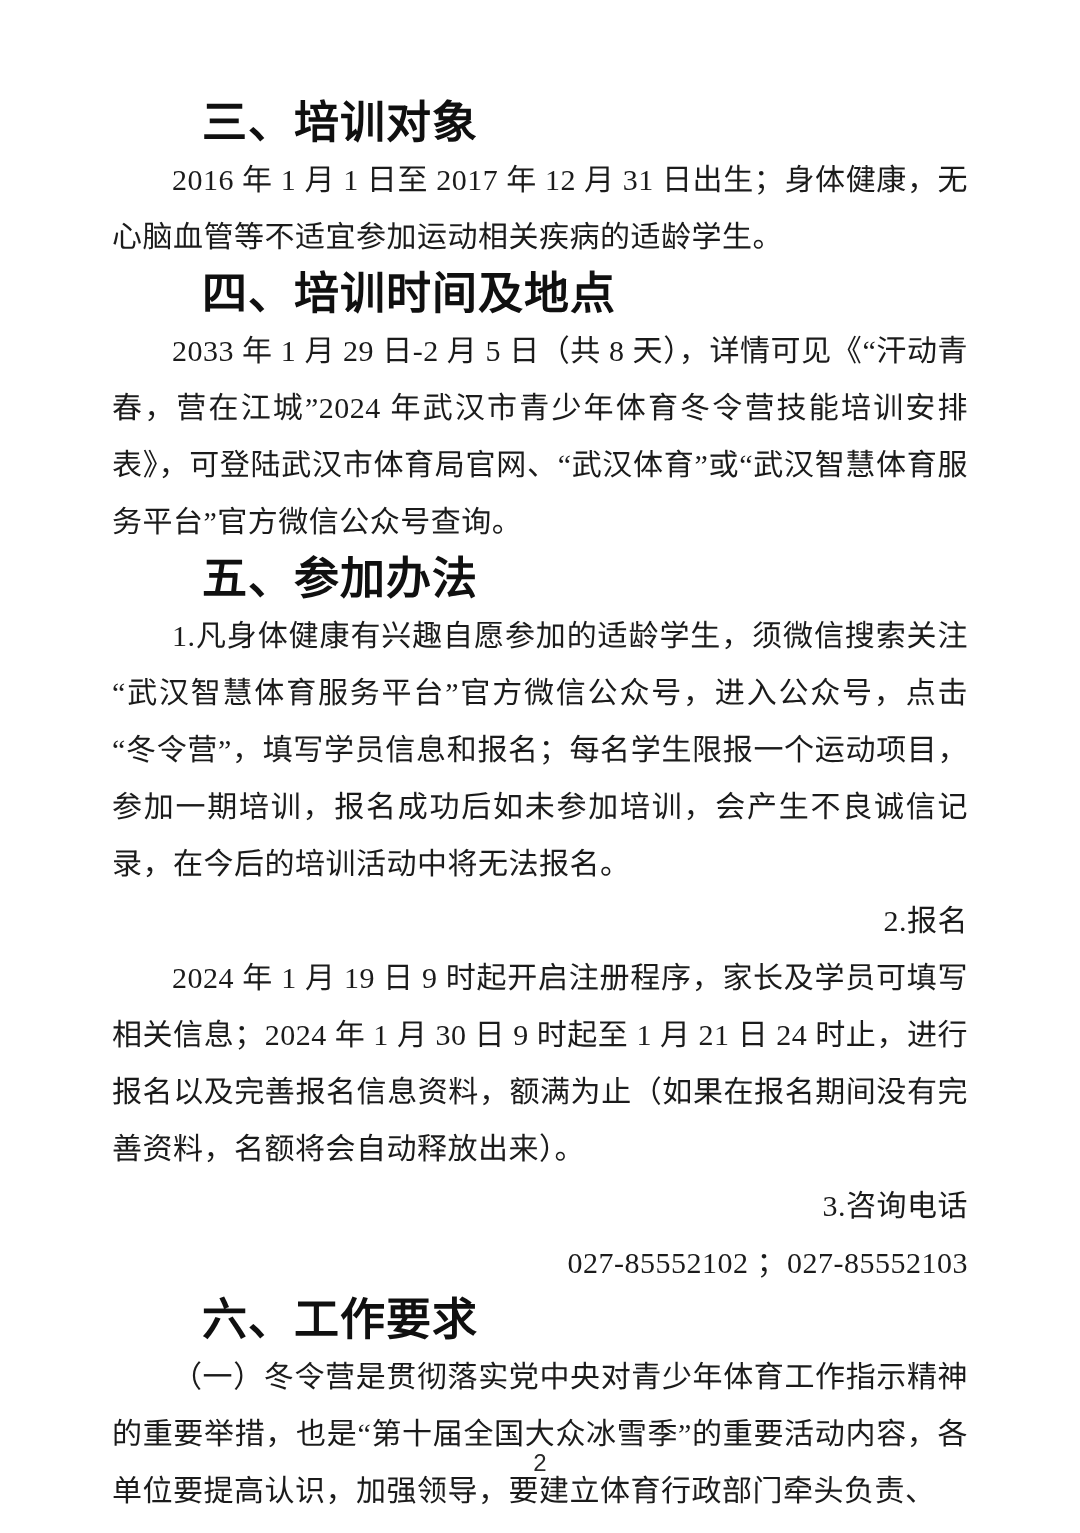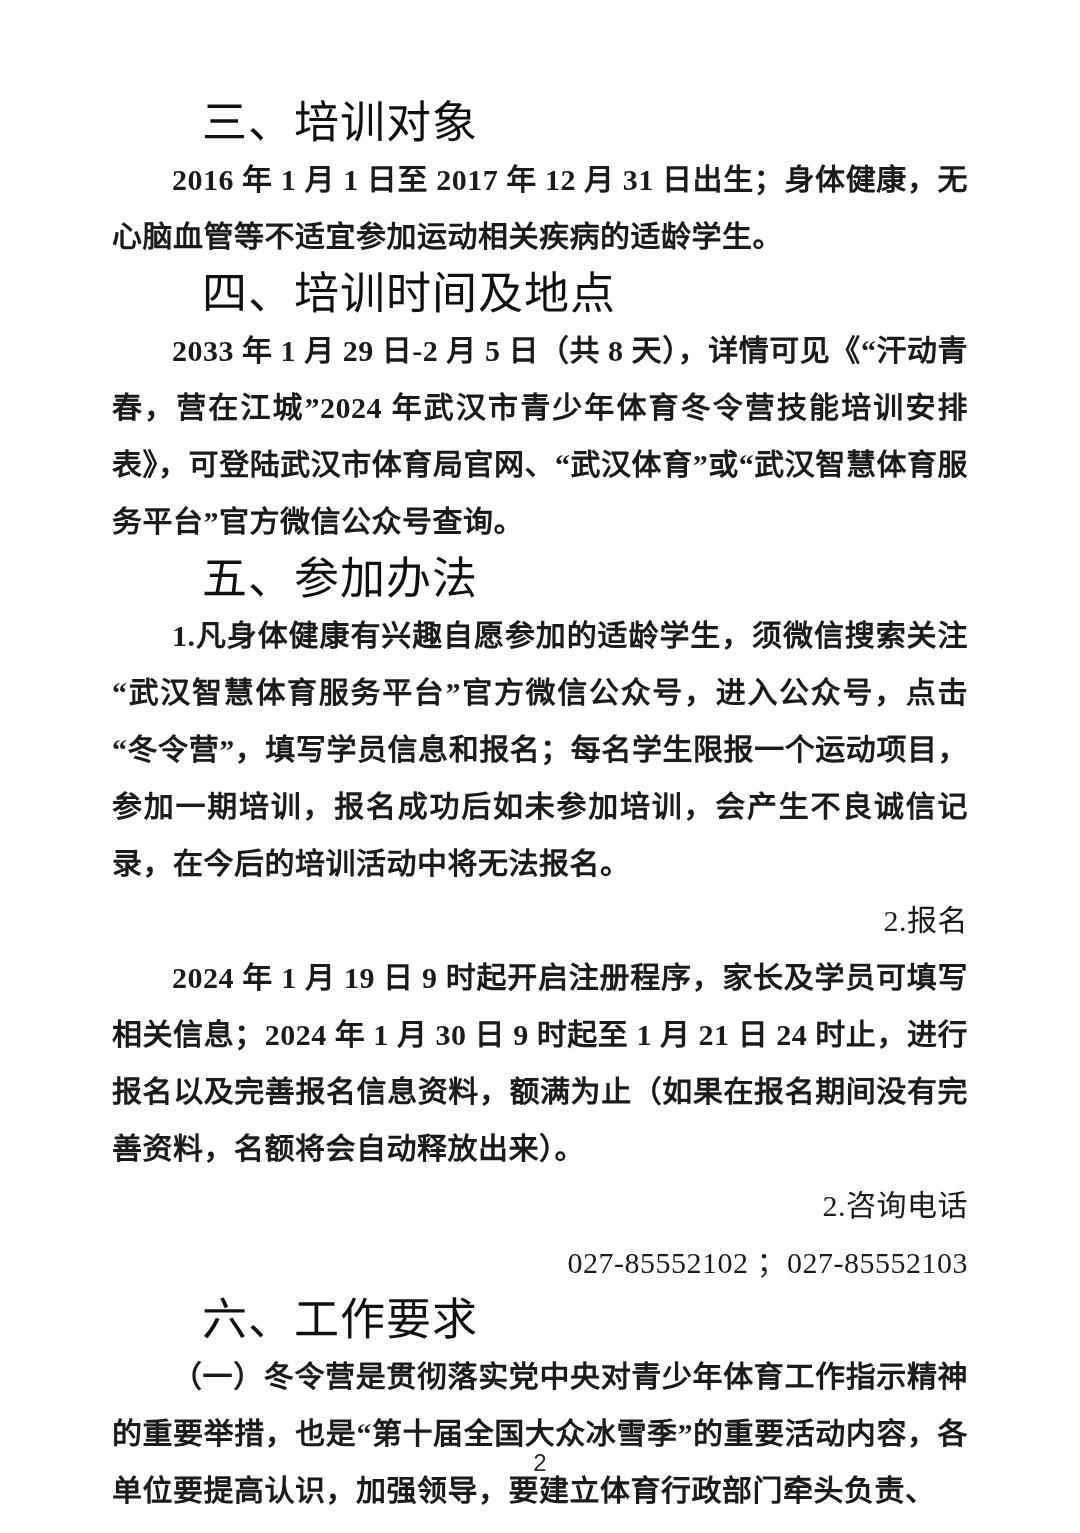"三、培训对象" .heading { font-weight: 400 -> 700 }
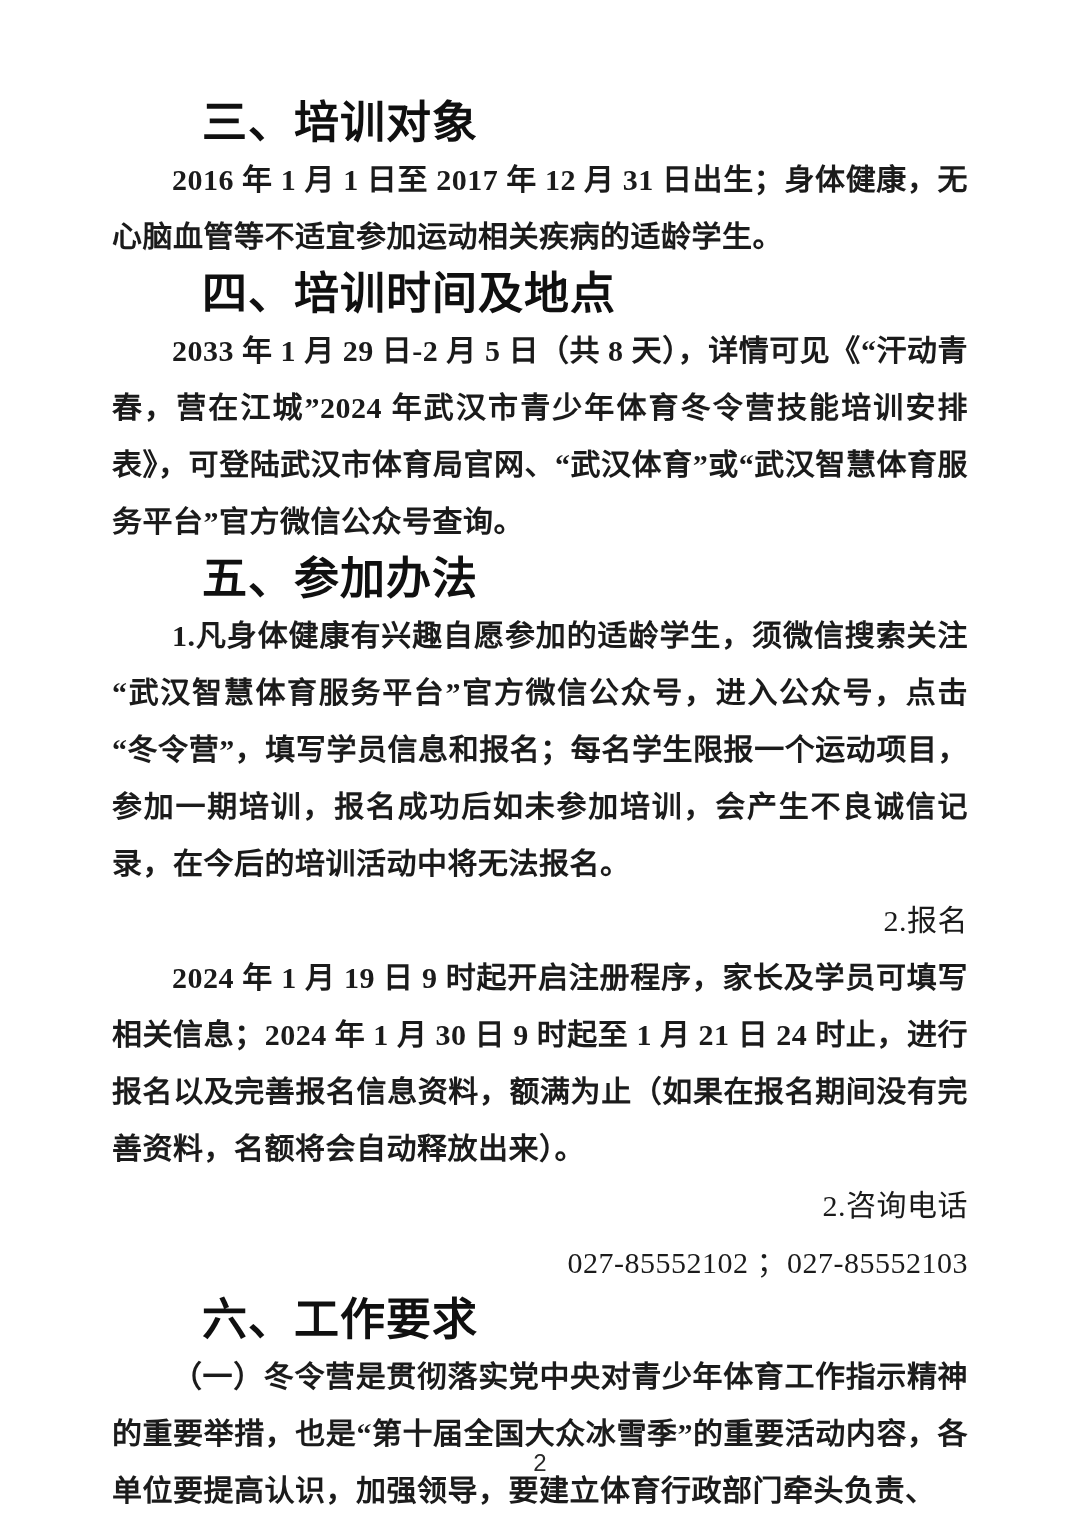"2016 年 1 月 1" .para { font-weight: bold -> none }
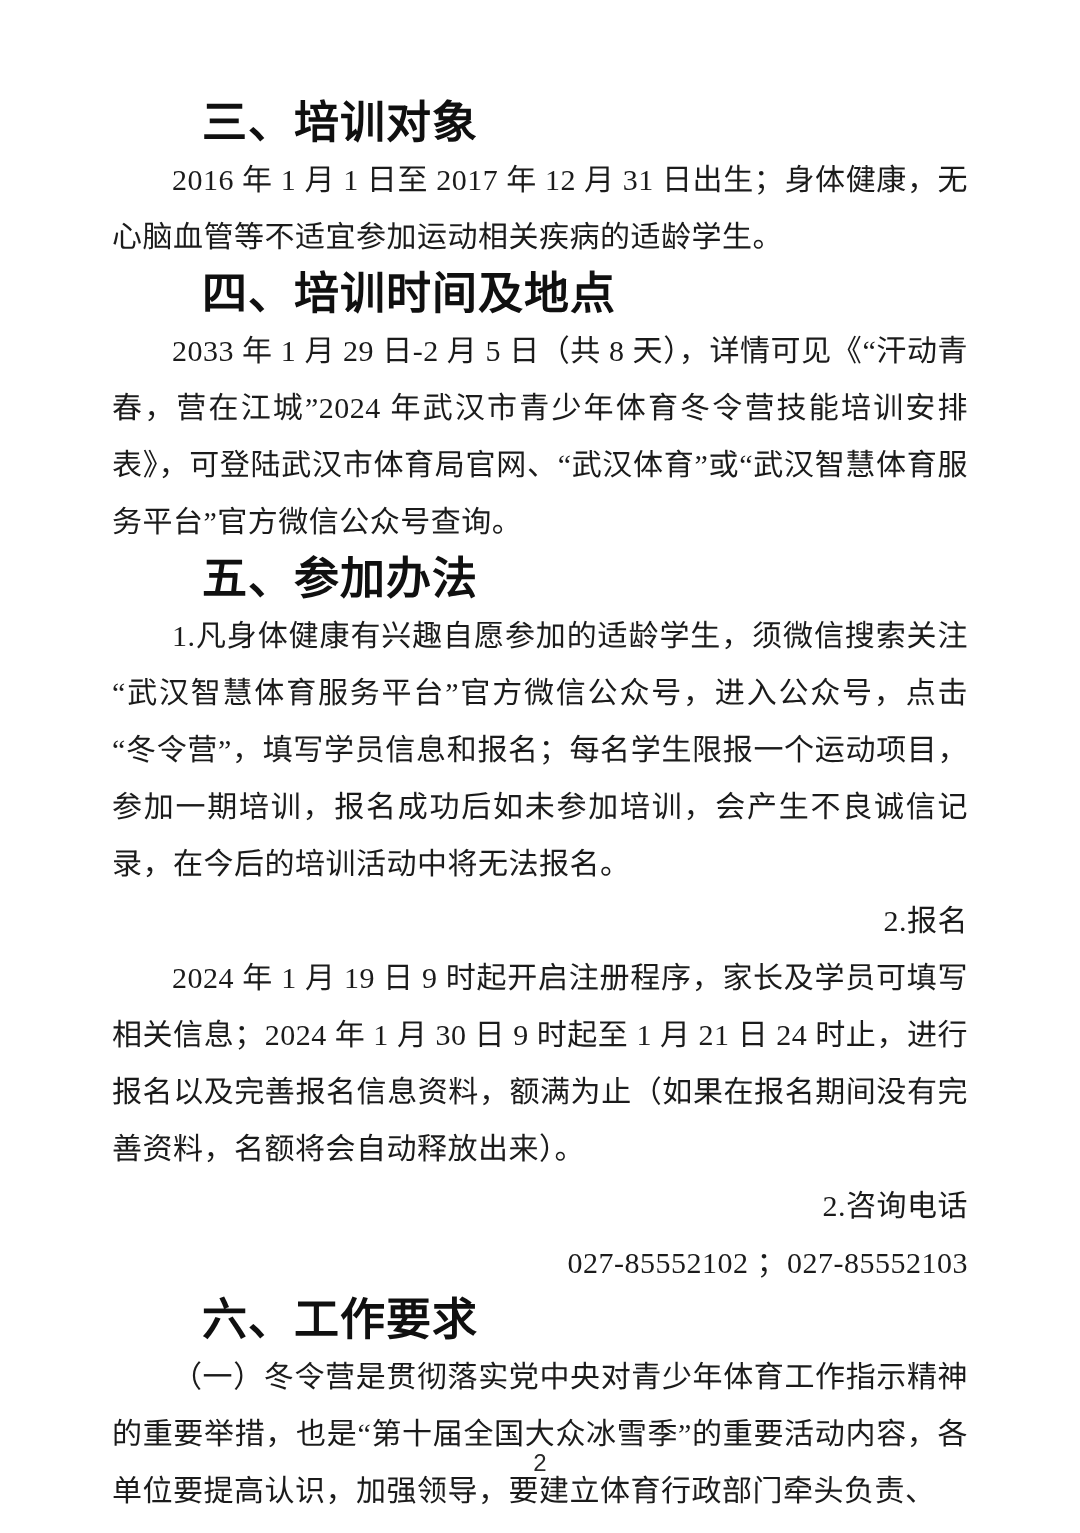"2.咨询电话" p.para-short { text: 2 -> 3 }
